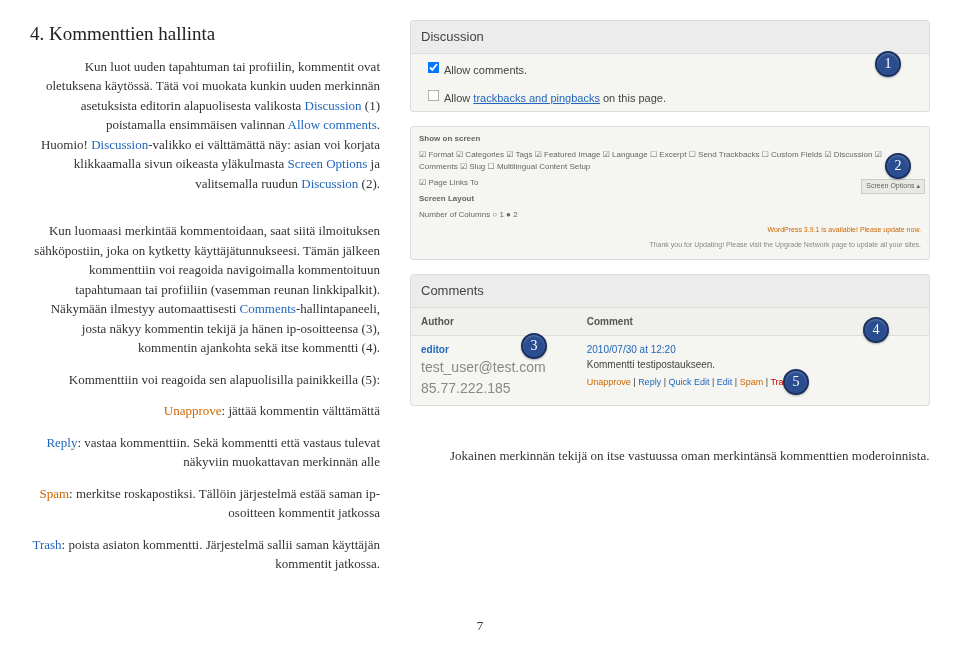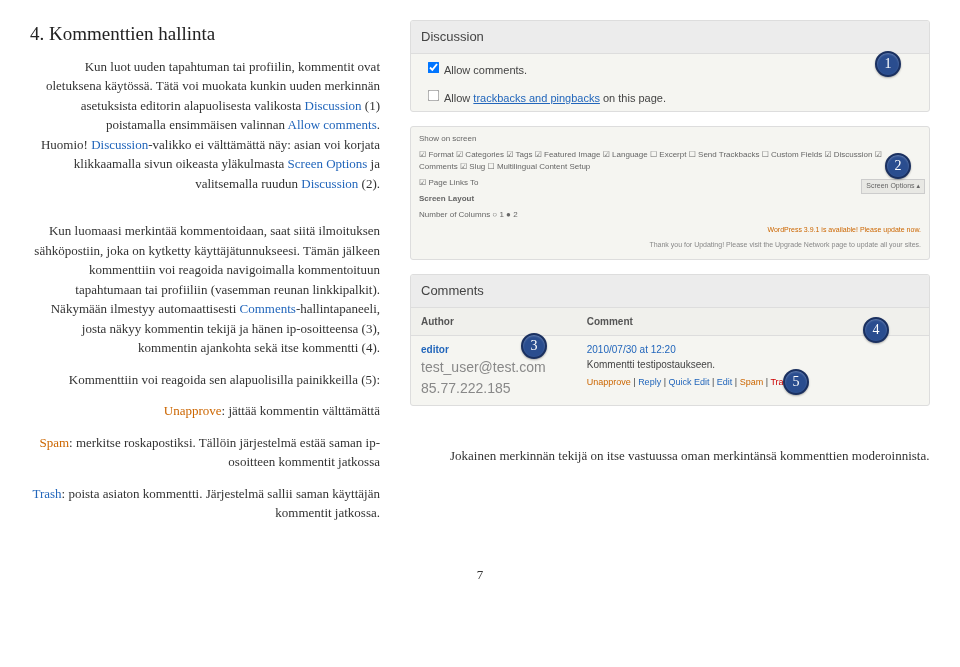"Show on screen" div.line { font-weight: normal -> bold }
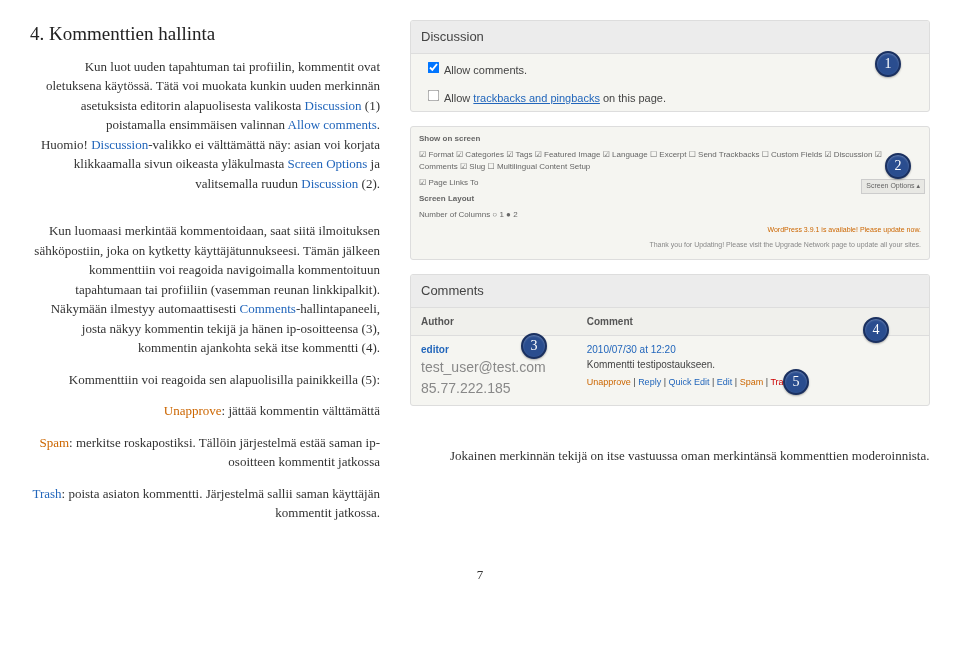"Reply: vastaa kommenttiin. Sekä" p { html: none -> <p> <span>Reply</span><span>: vastaa kommenttiin. Sekä kommentti että vastaus tulevat näkyviin muokattavan merkinnän alle</span> </p> }
